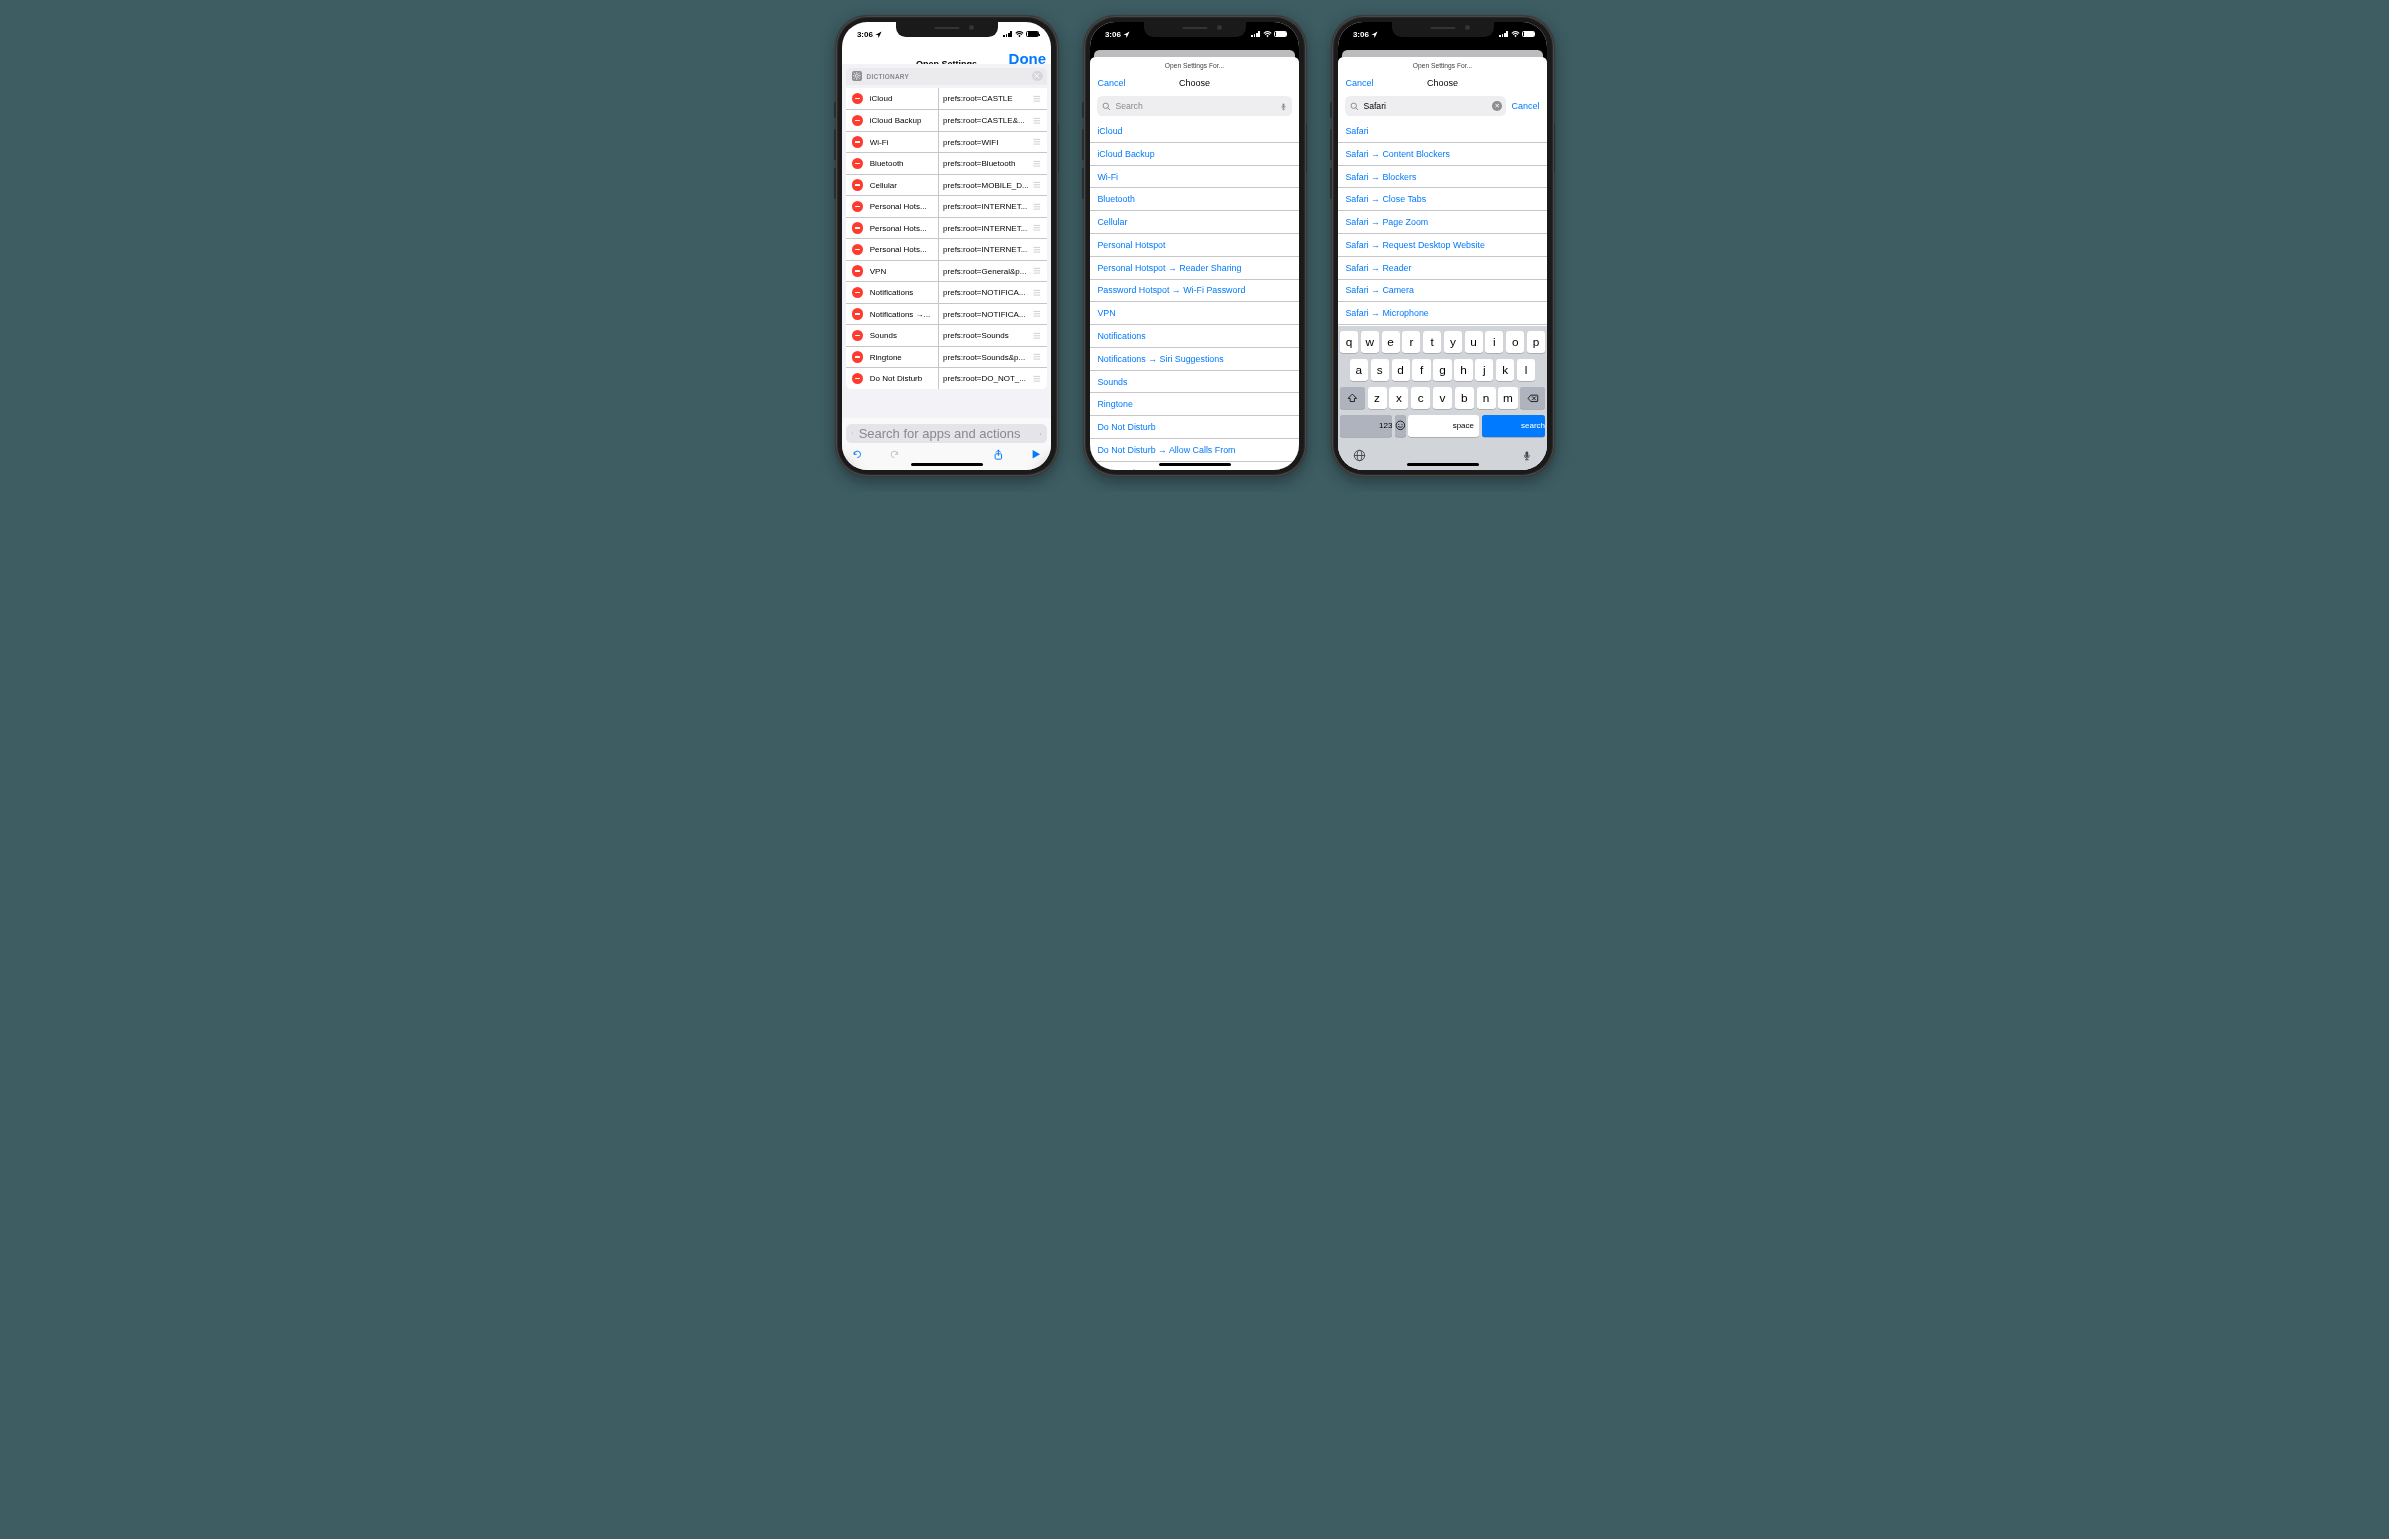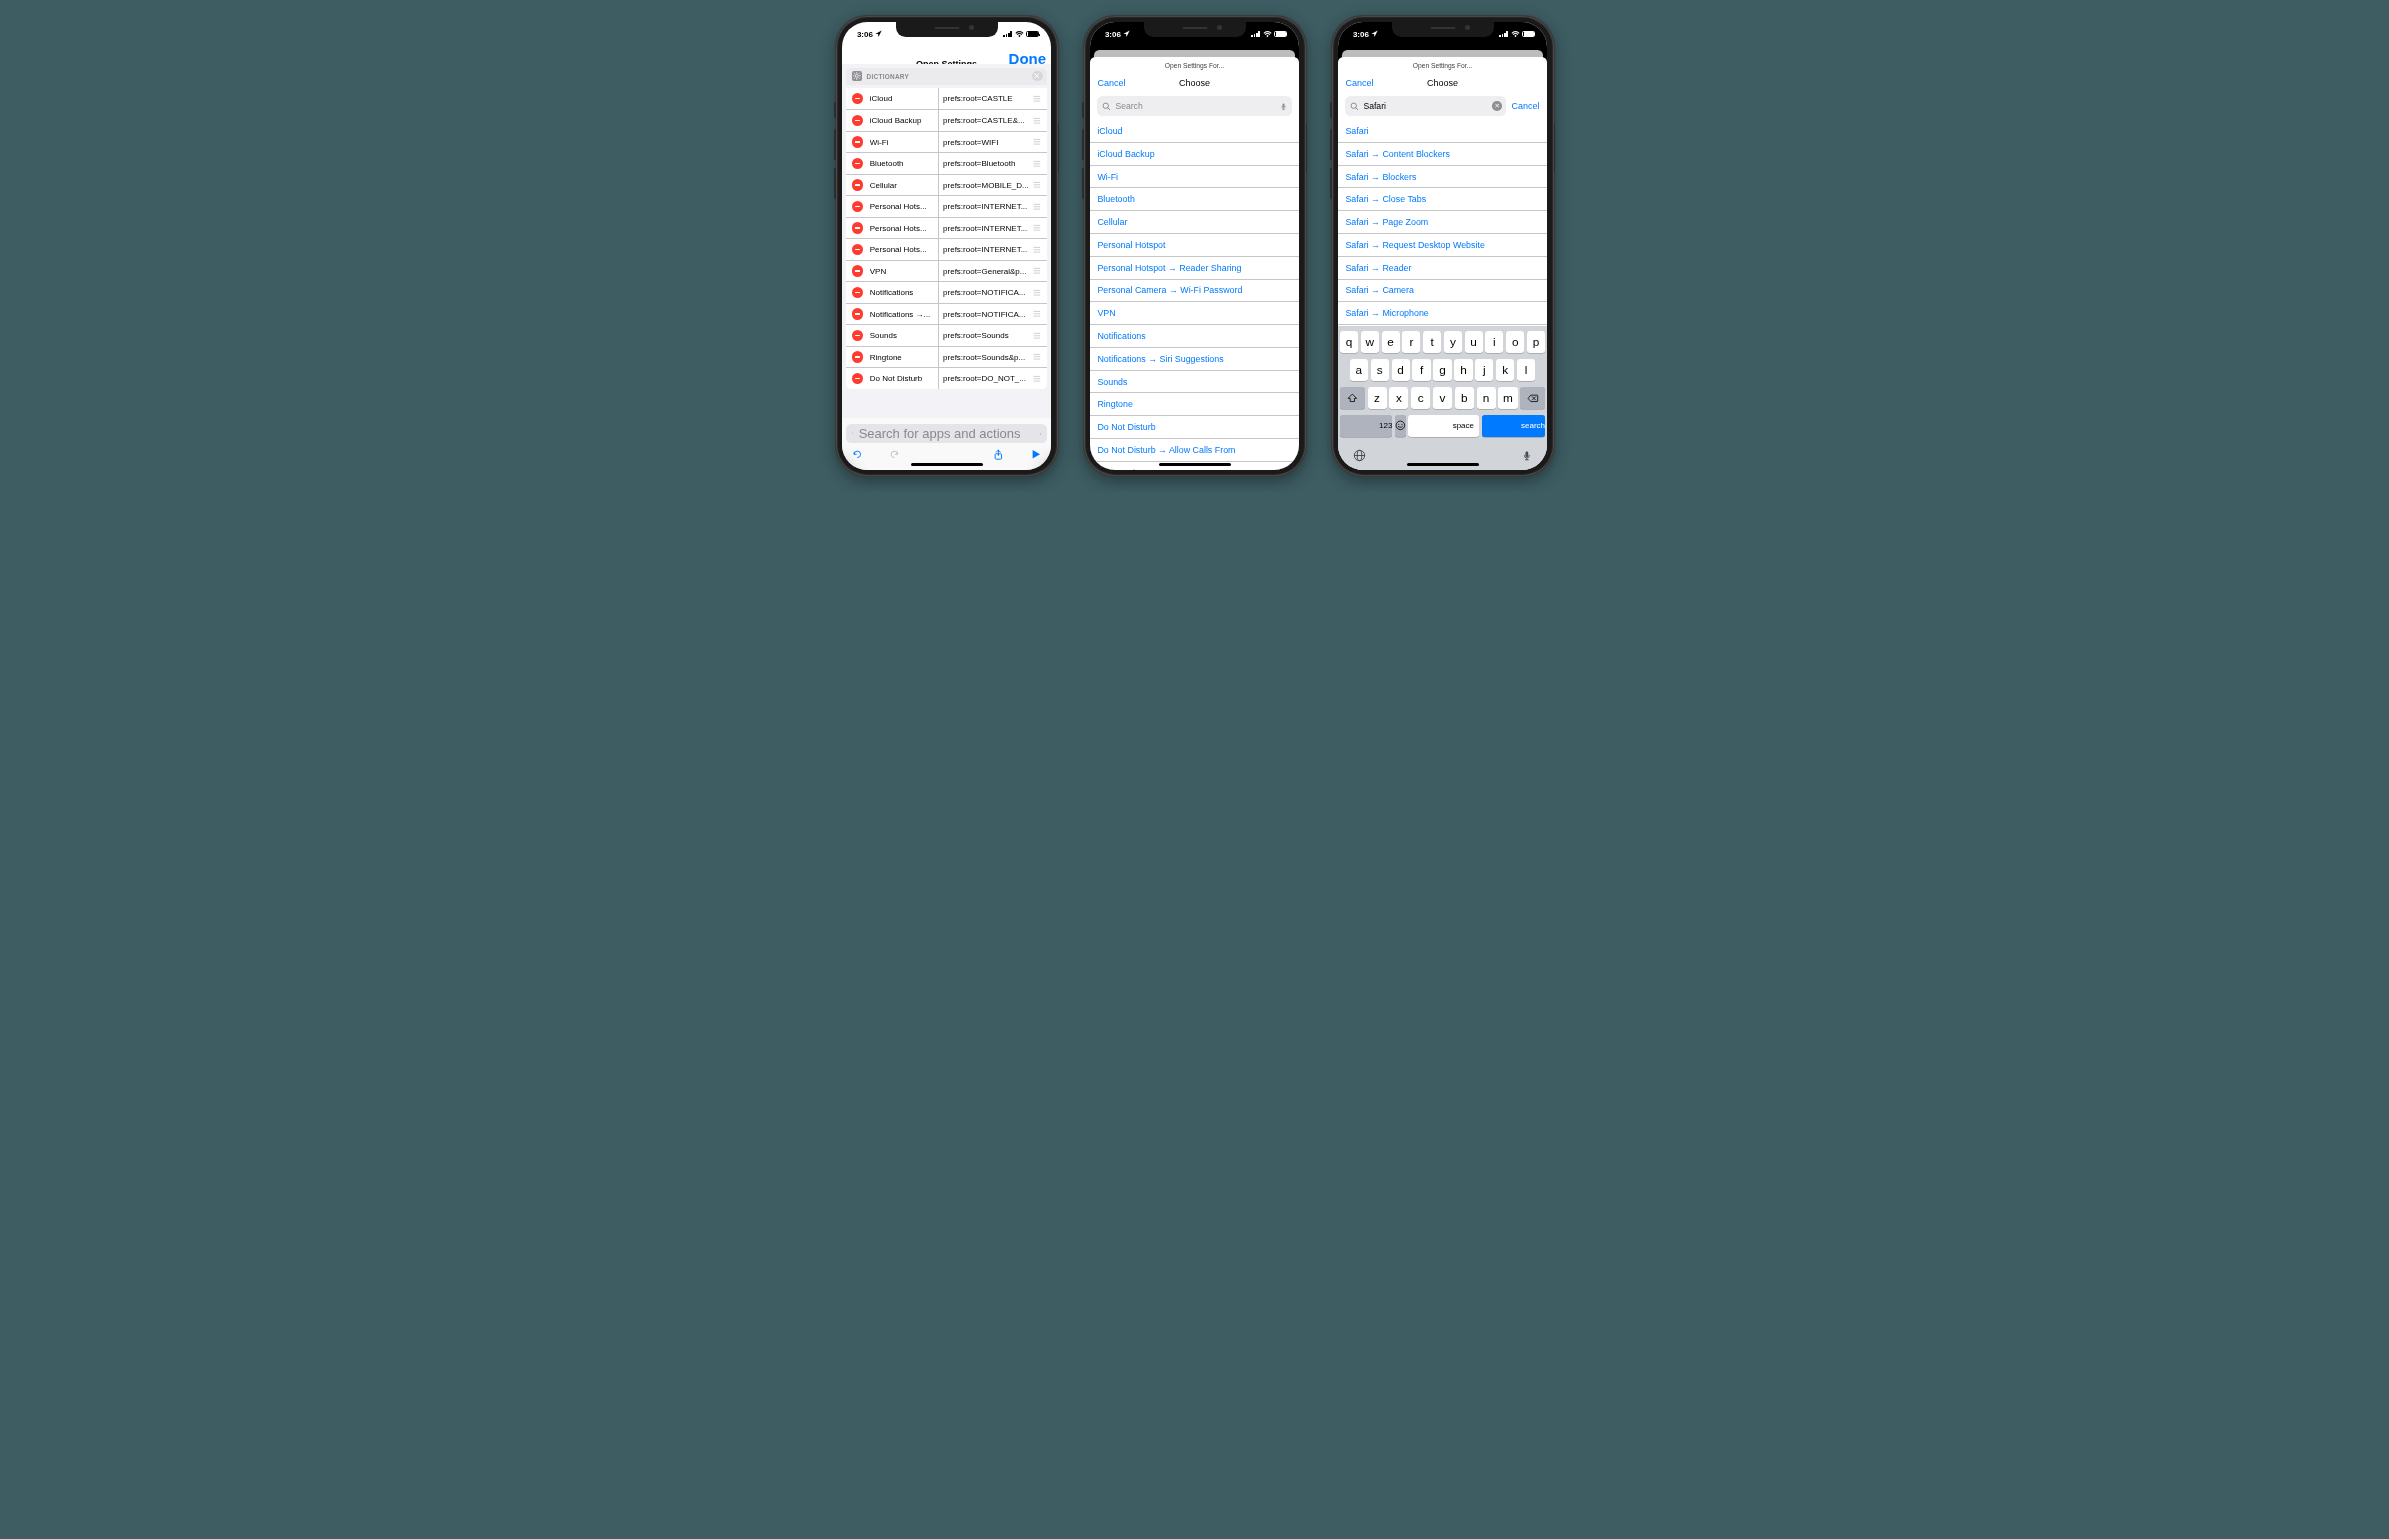"3:06" .sbar .time { align-items: none -> center }
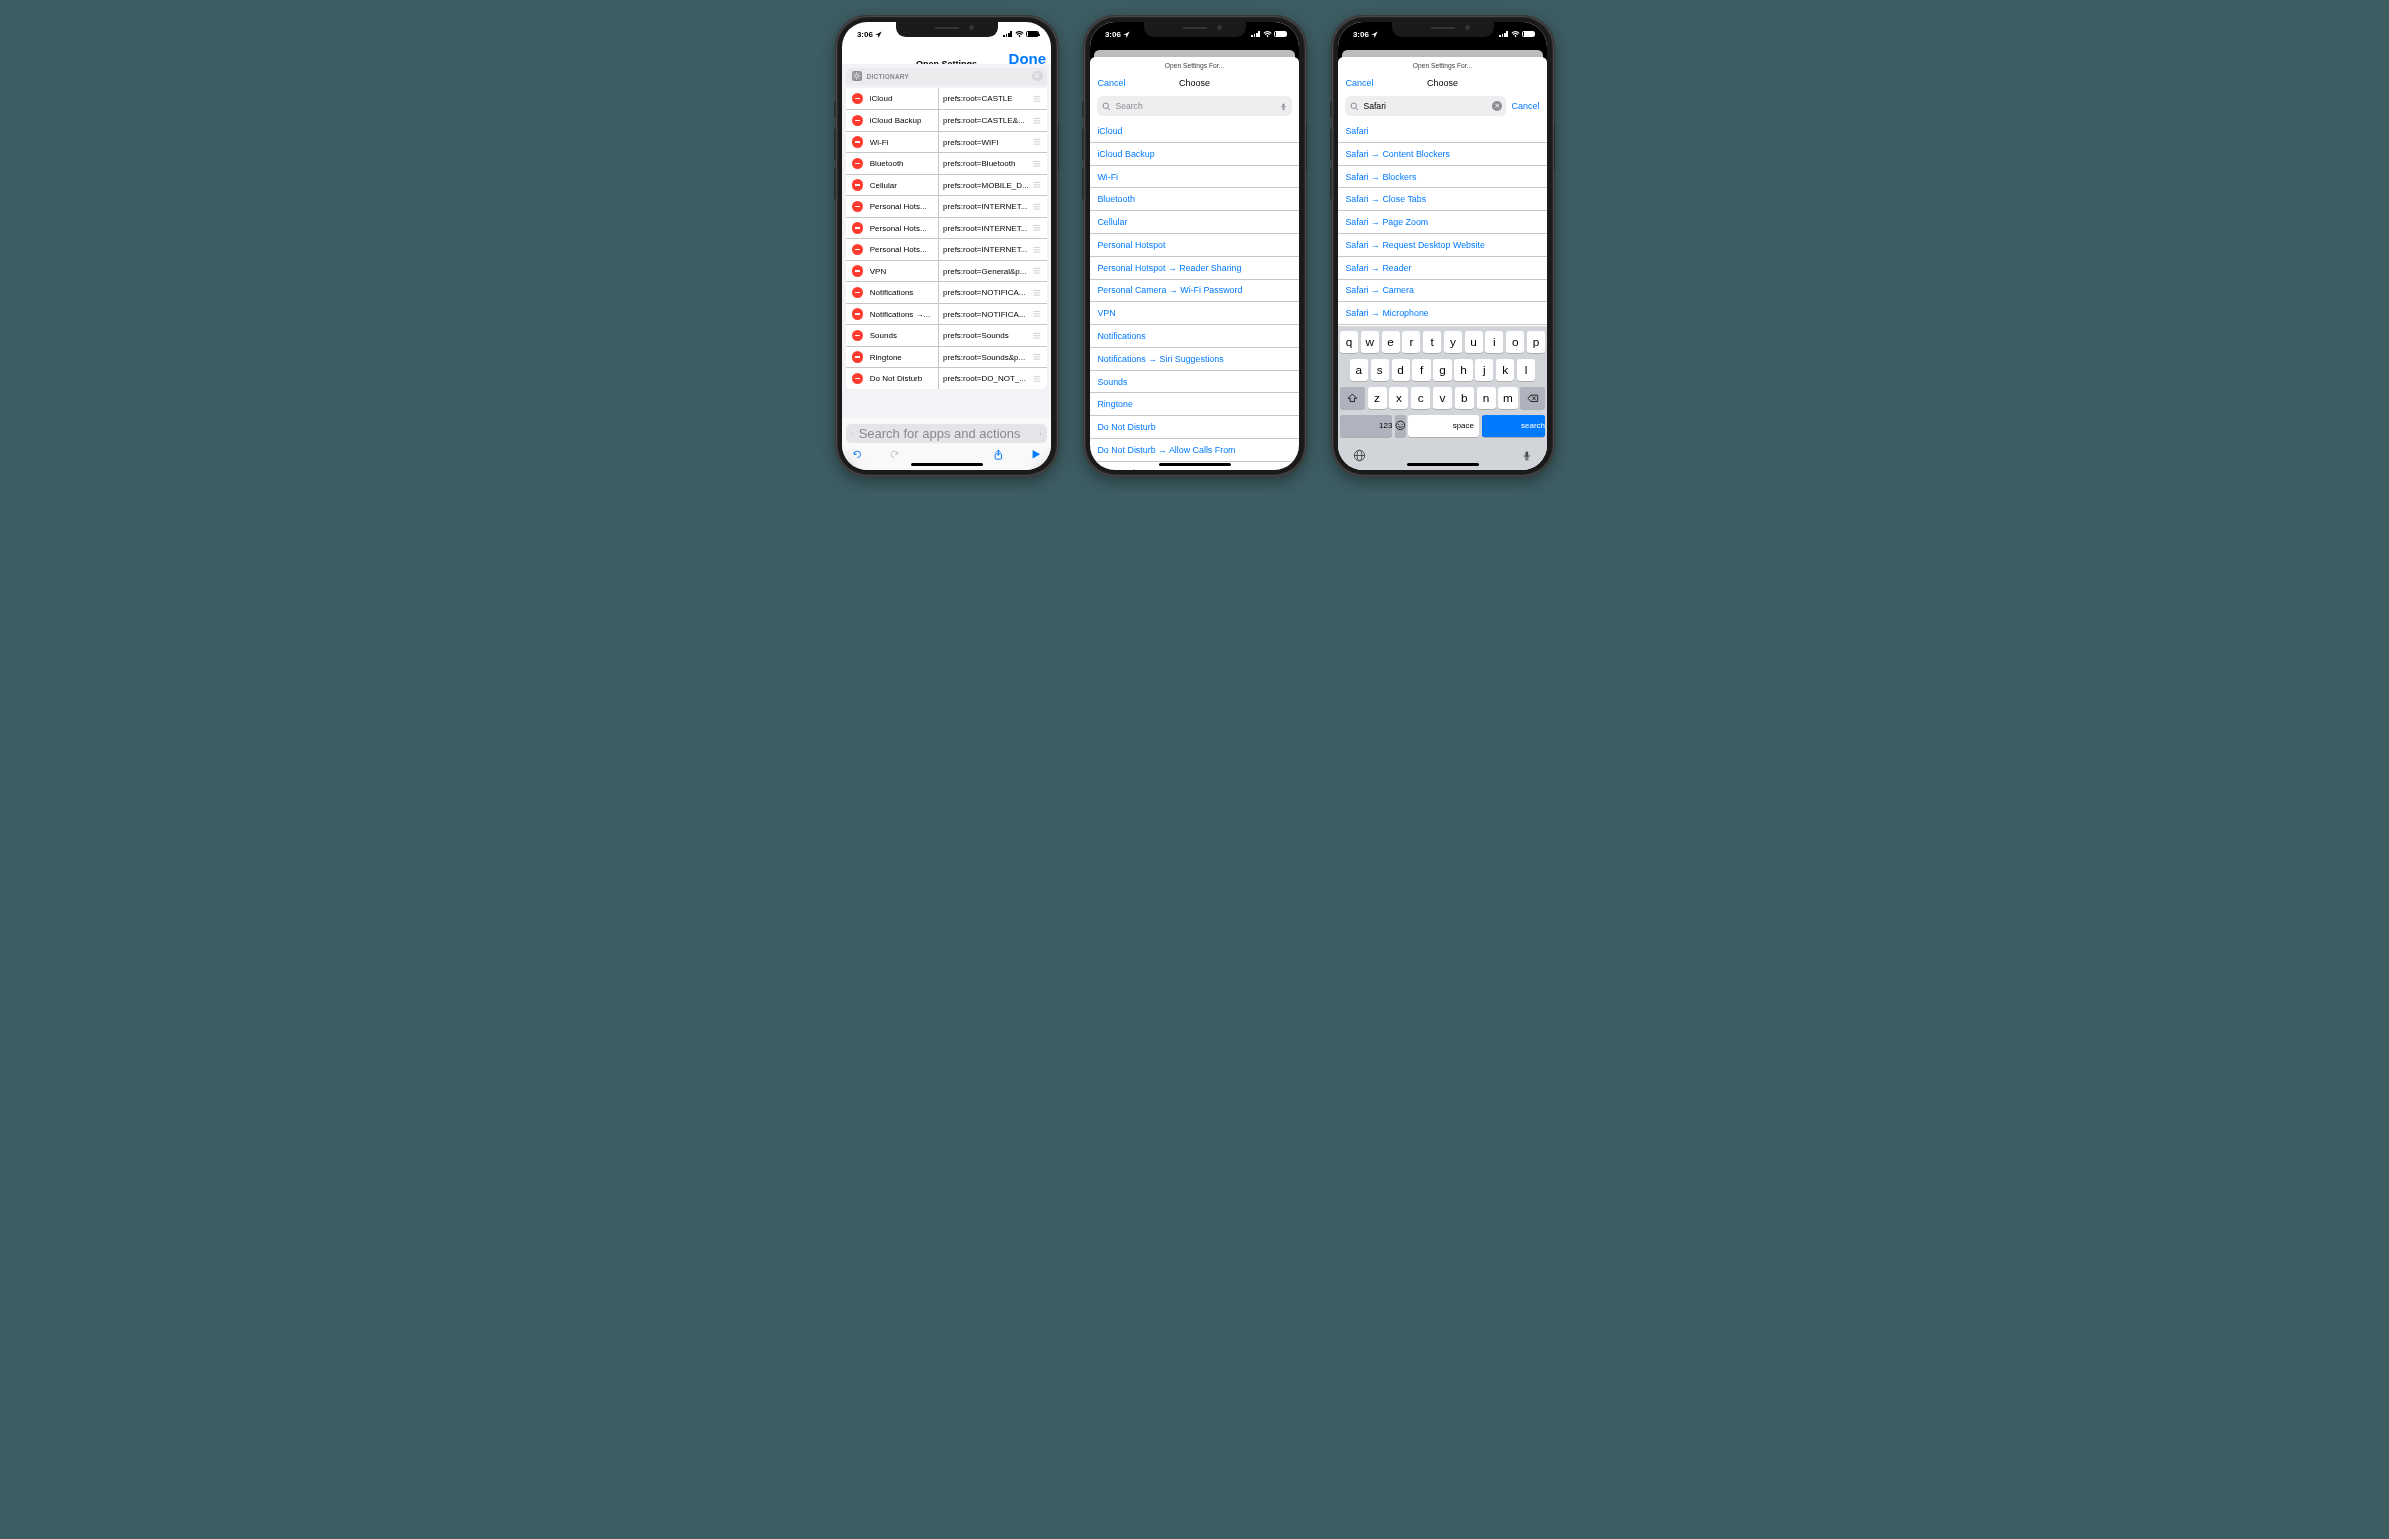"Personal Camera → Wi-Fi Password" div.lrow { text: Personal Camera -> Password Hotspot }
